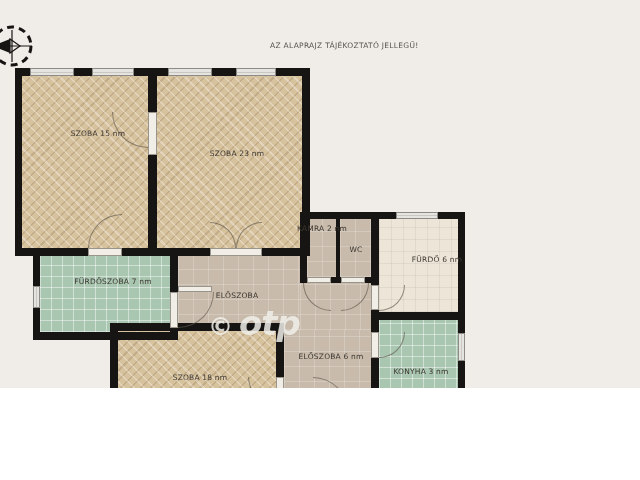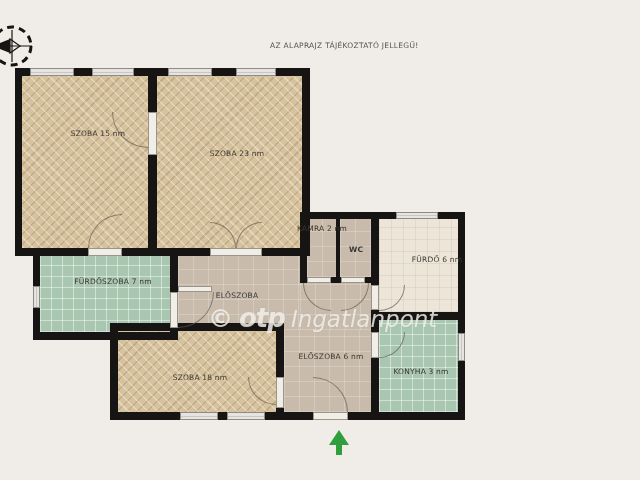"AZ ALAPRAJZ TÁJÉKOZTATÓ JELLEGŰ!" .stage { height: 480px -> 388px }
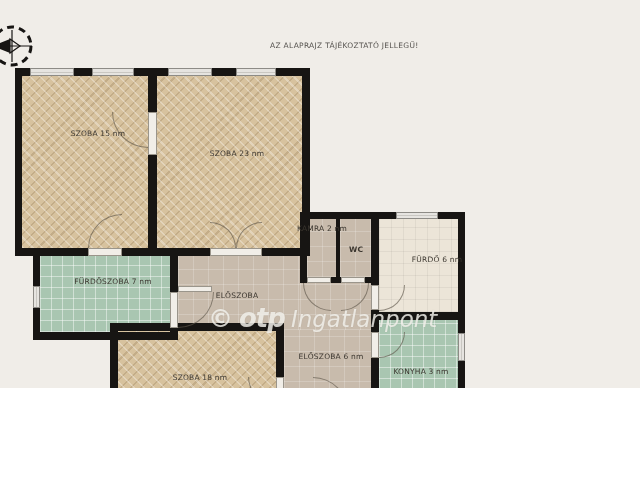"WC" div.room-label { font-weight: bold -> none }
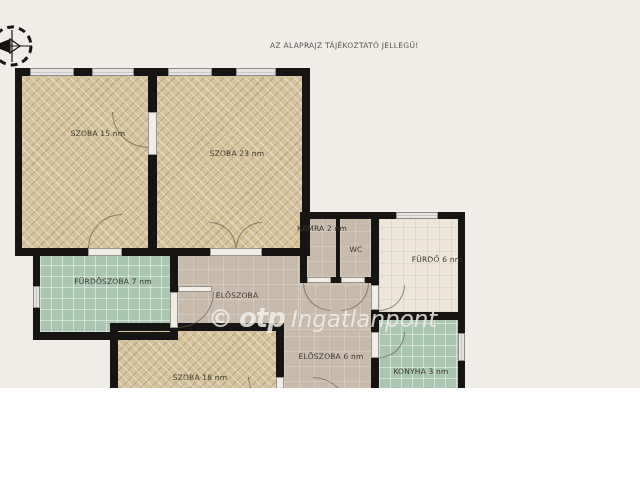"otp" .watermark .wm-brand { font-size: 26px -> 34px }
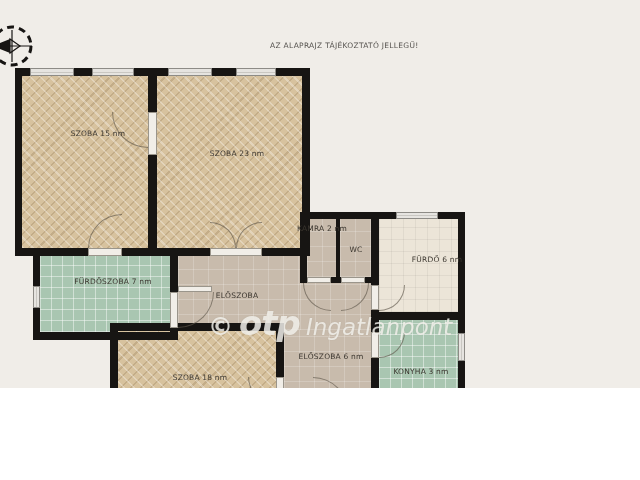"Ingatlanpont" span.wm-name { html: <span>Ingatlanpont</span> -> none }
